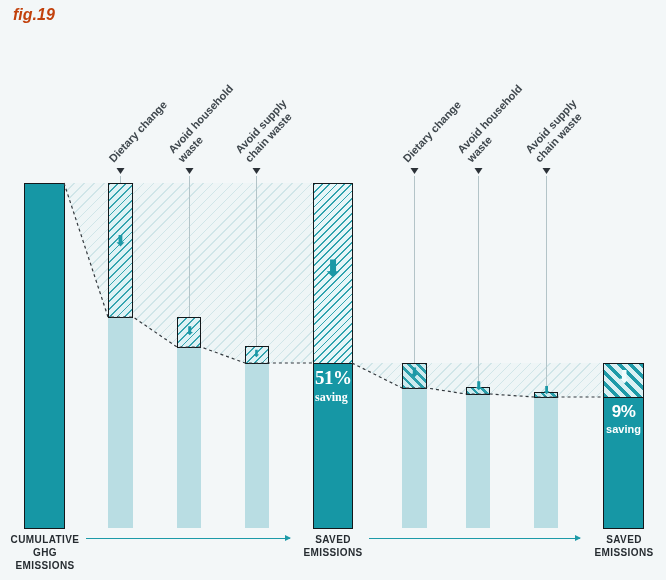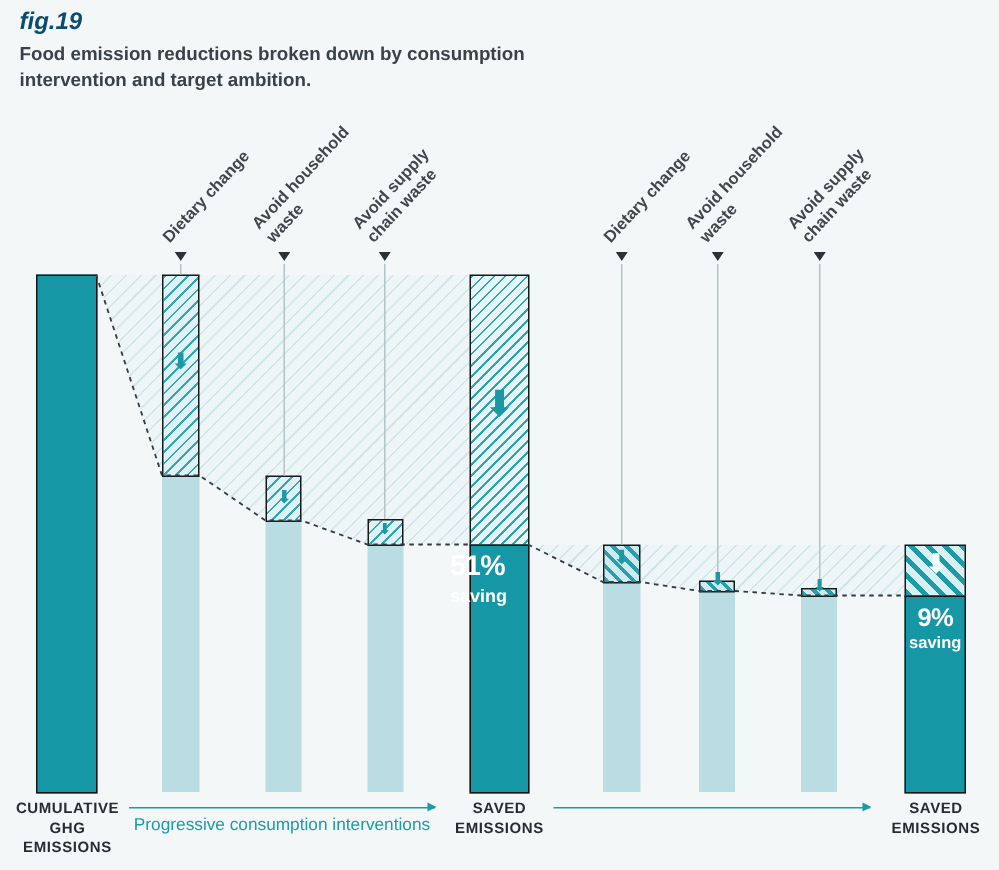"fig.19" .fig-id { color: #0c4a6e -> #c2410c }
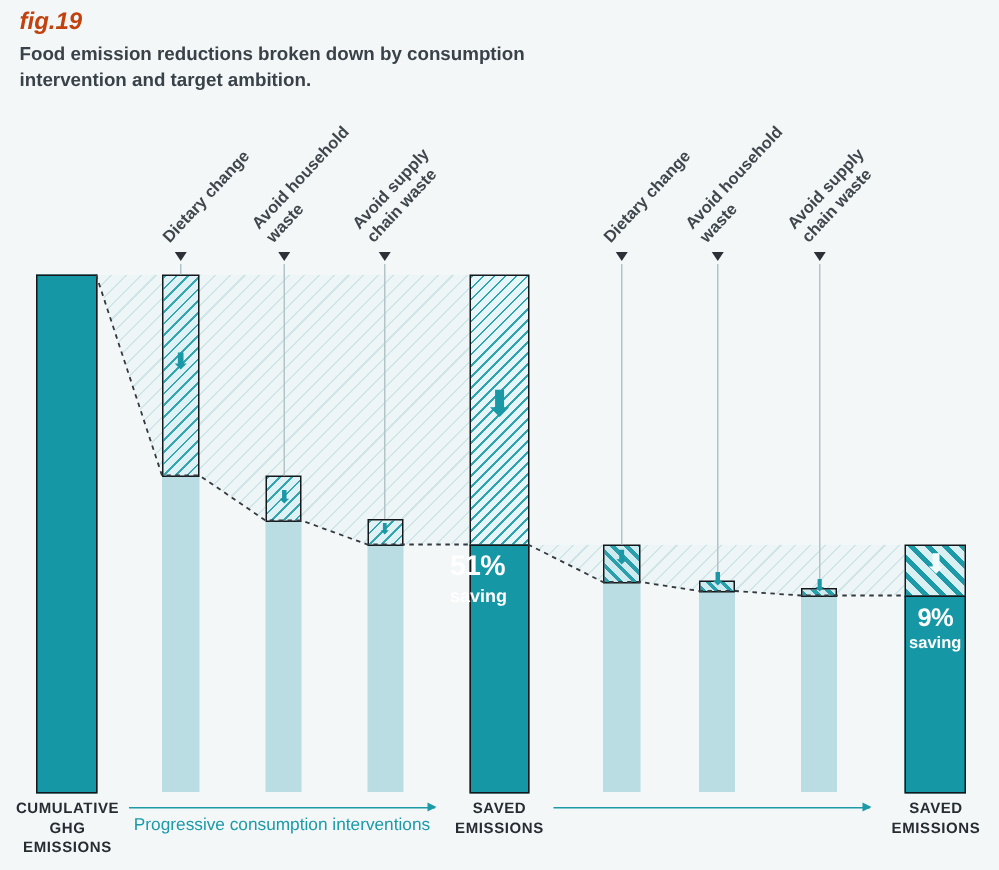"Food emission reductions broken down" div.fig-sub { html: <div>Food emission reductions broken down by consumption intervention and target ambition.</div> -> none }
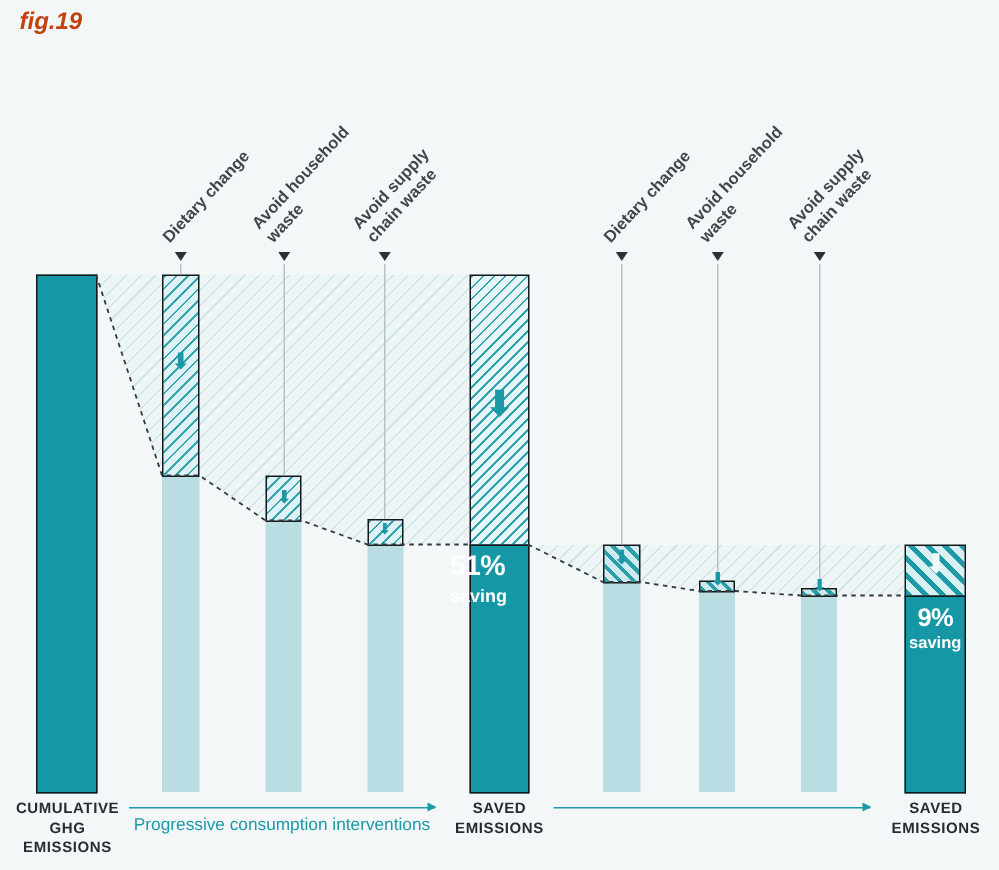"51%" div.saving { font-family: none -> Liberation Serif, serif; left: 300px -> 315px }
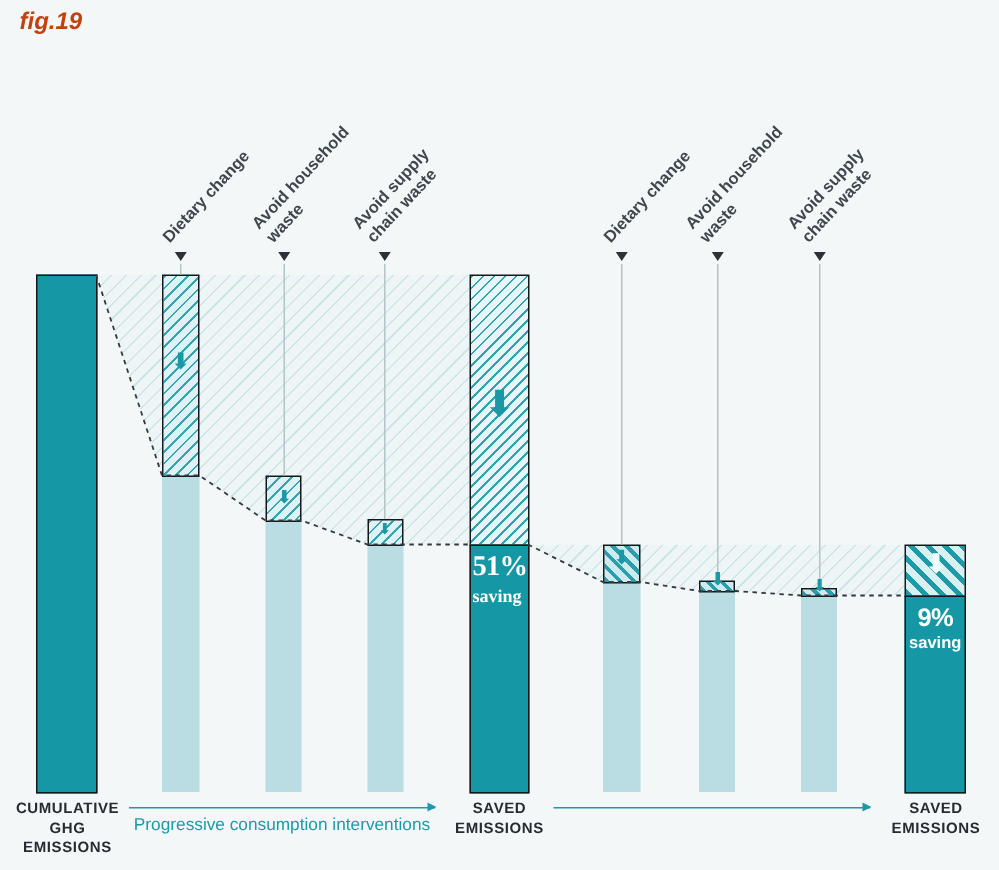"Progressive consumption interventions" div.tealcap { html: <div>Progressive consumption interventions</div> -> none }
